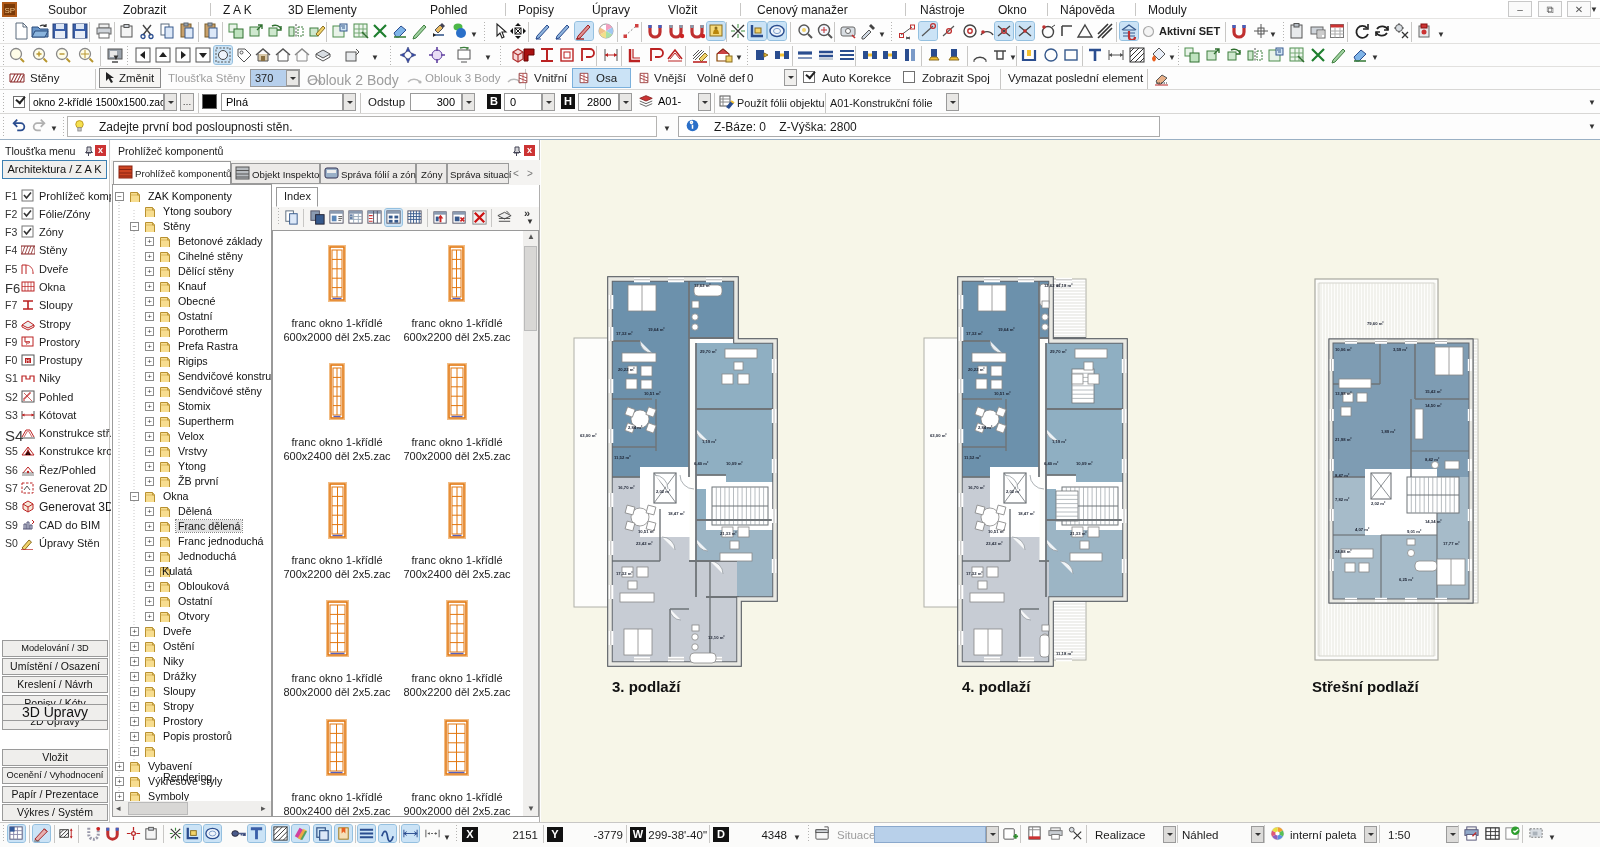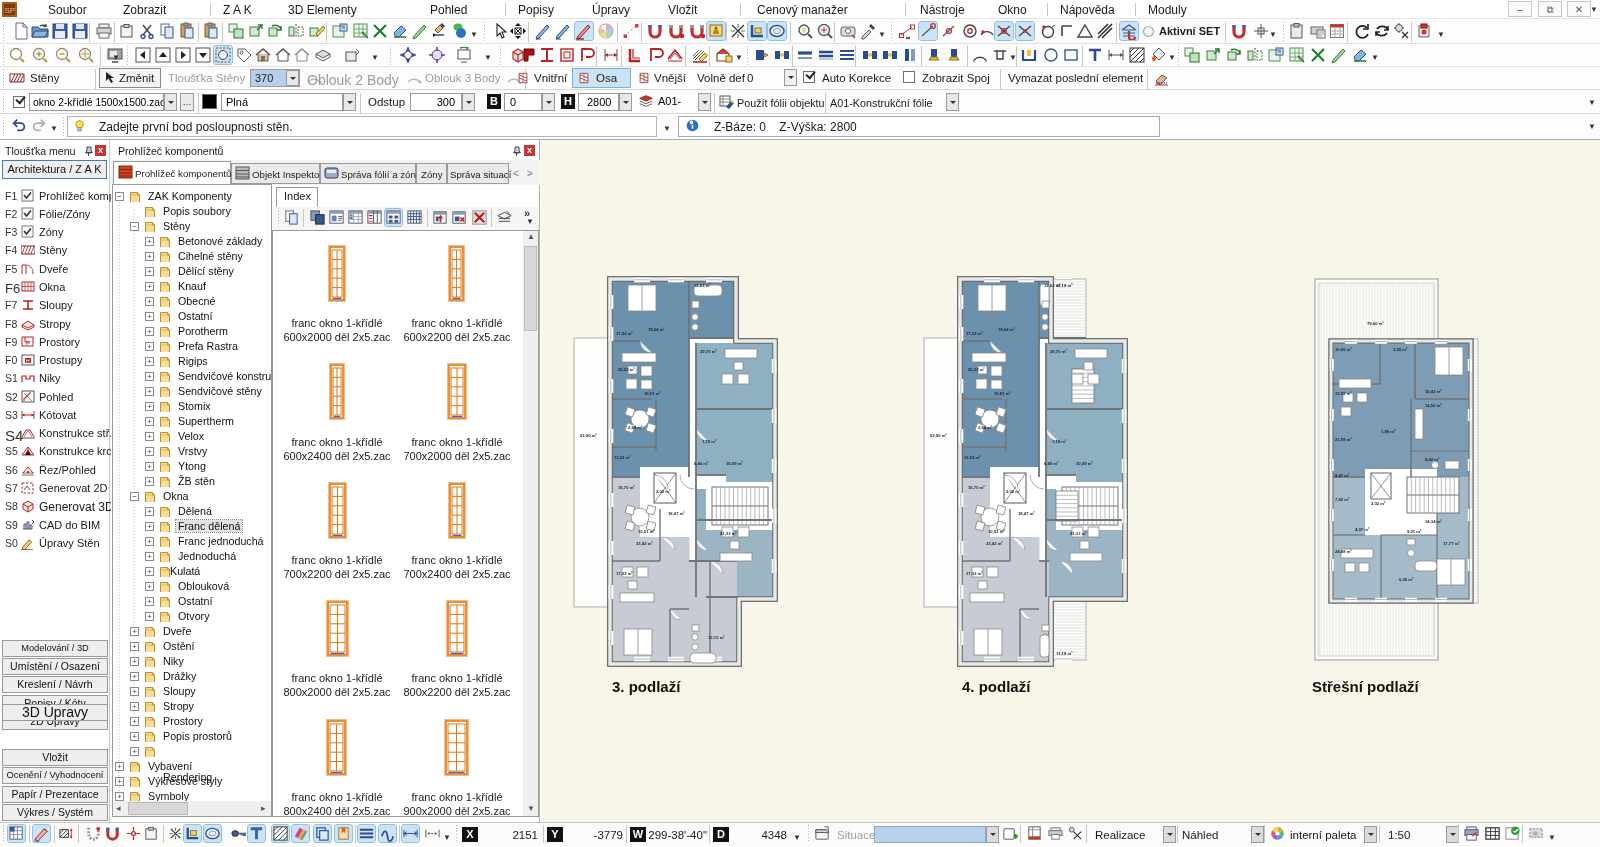"Popis soubory" span.treerow { text: Popis -> Ytong }
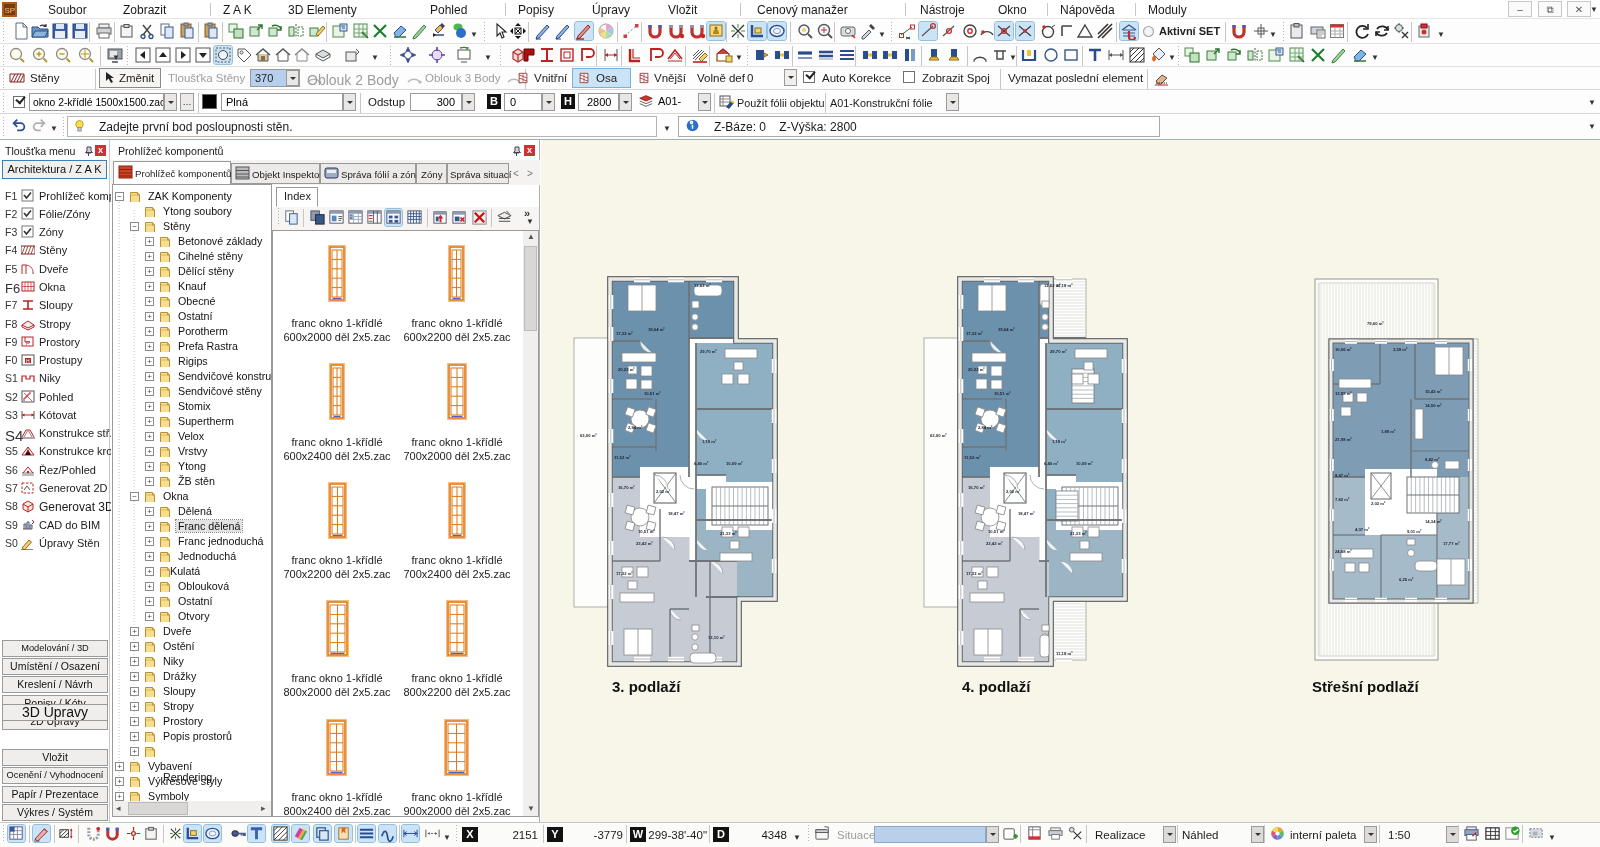"ŽB stěn" span.treerow { text: stěn -> první }
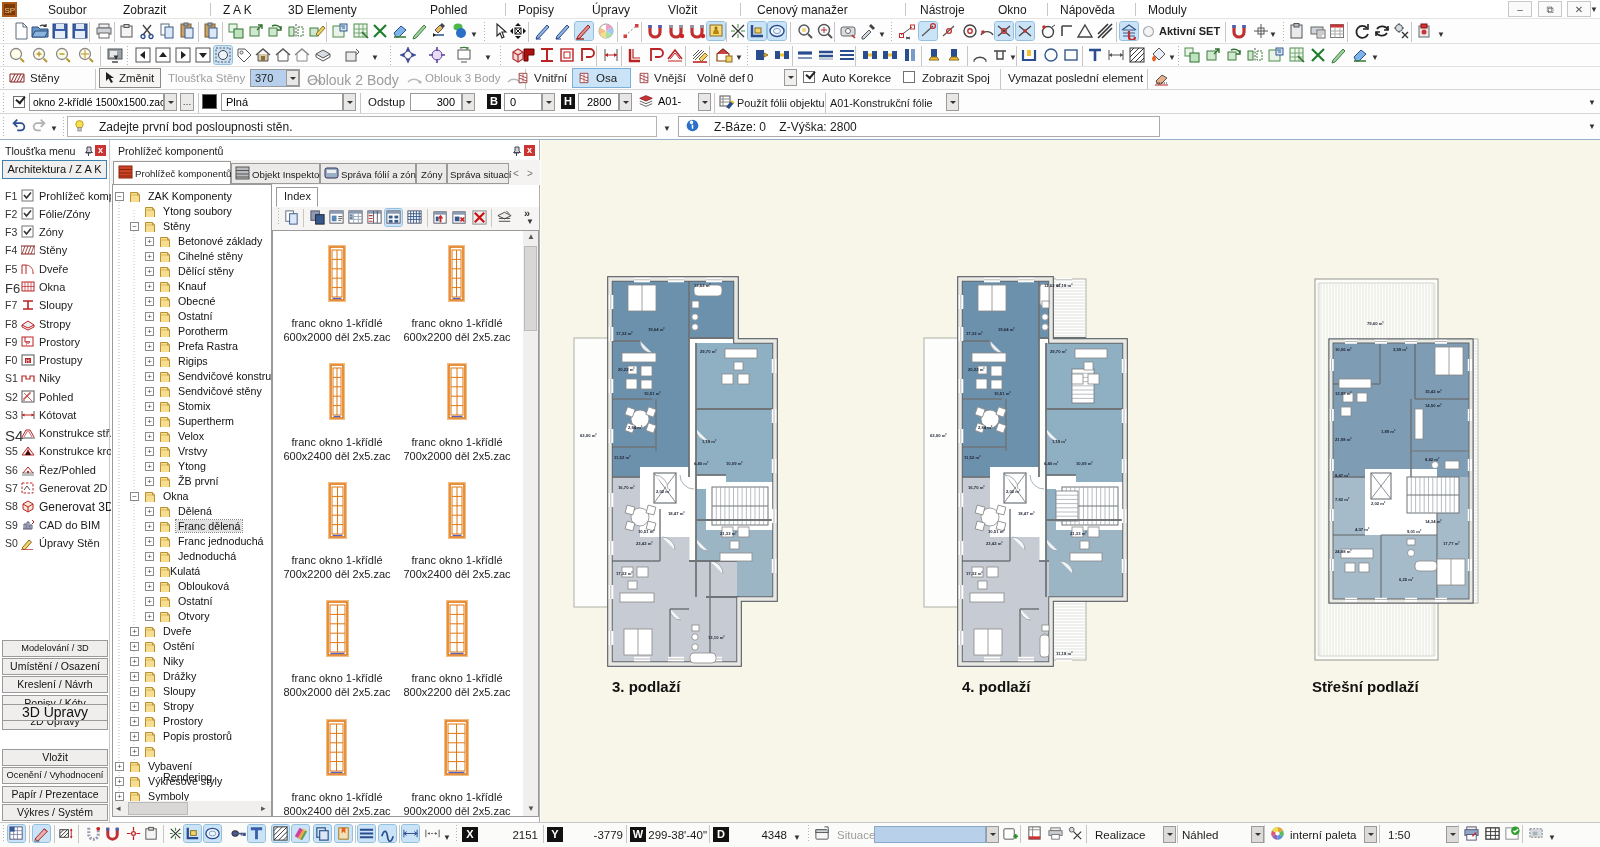"Kulatá" span.treerow { left: 168px -> 160px }
